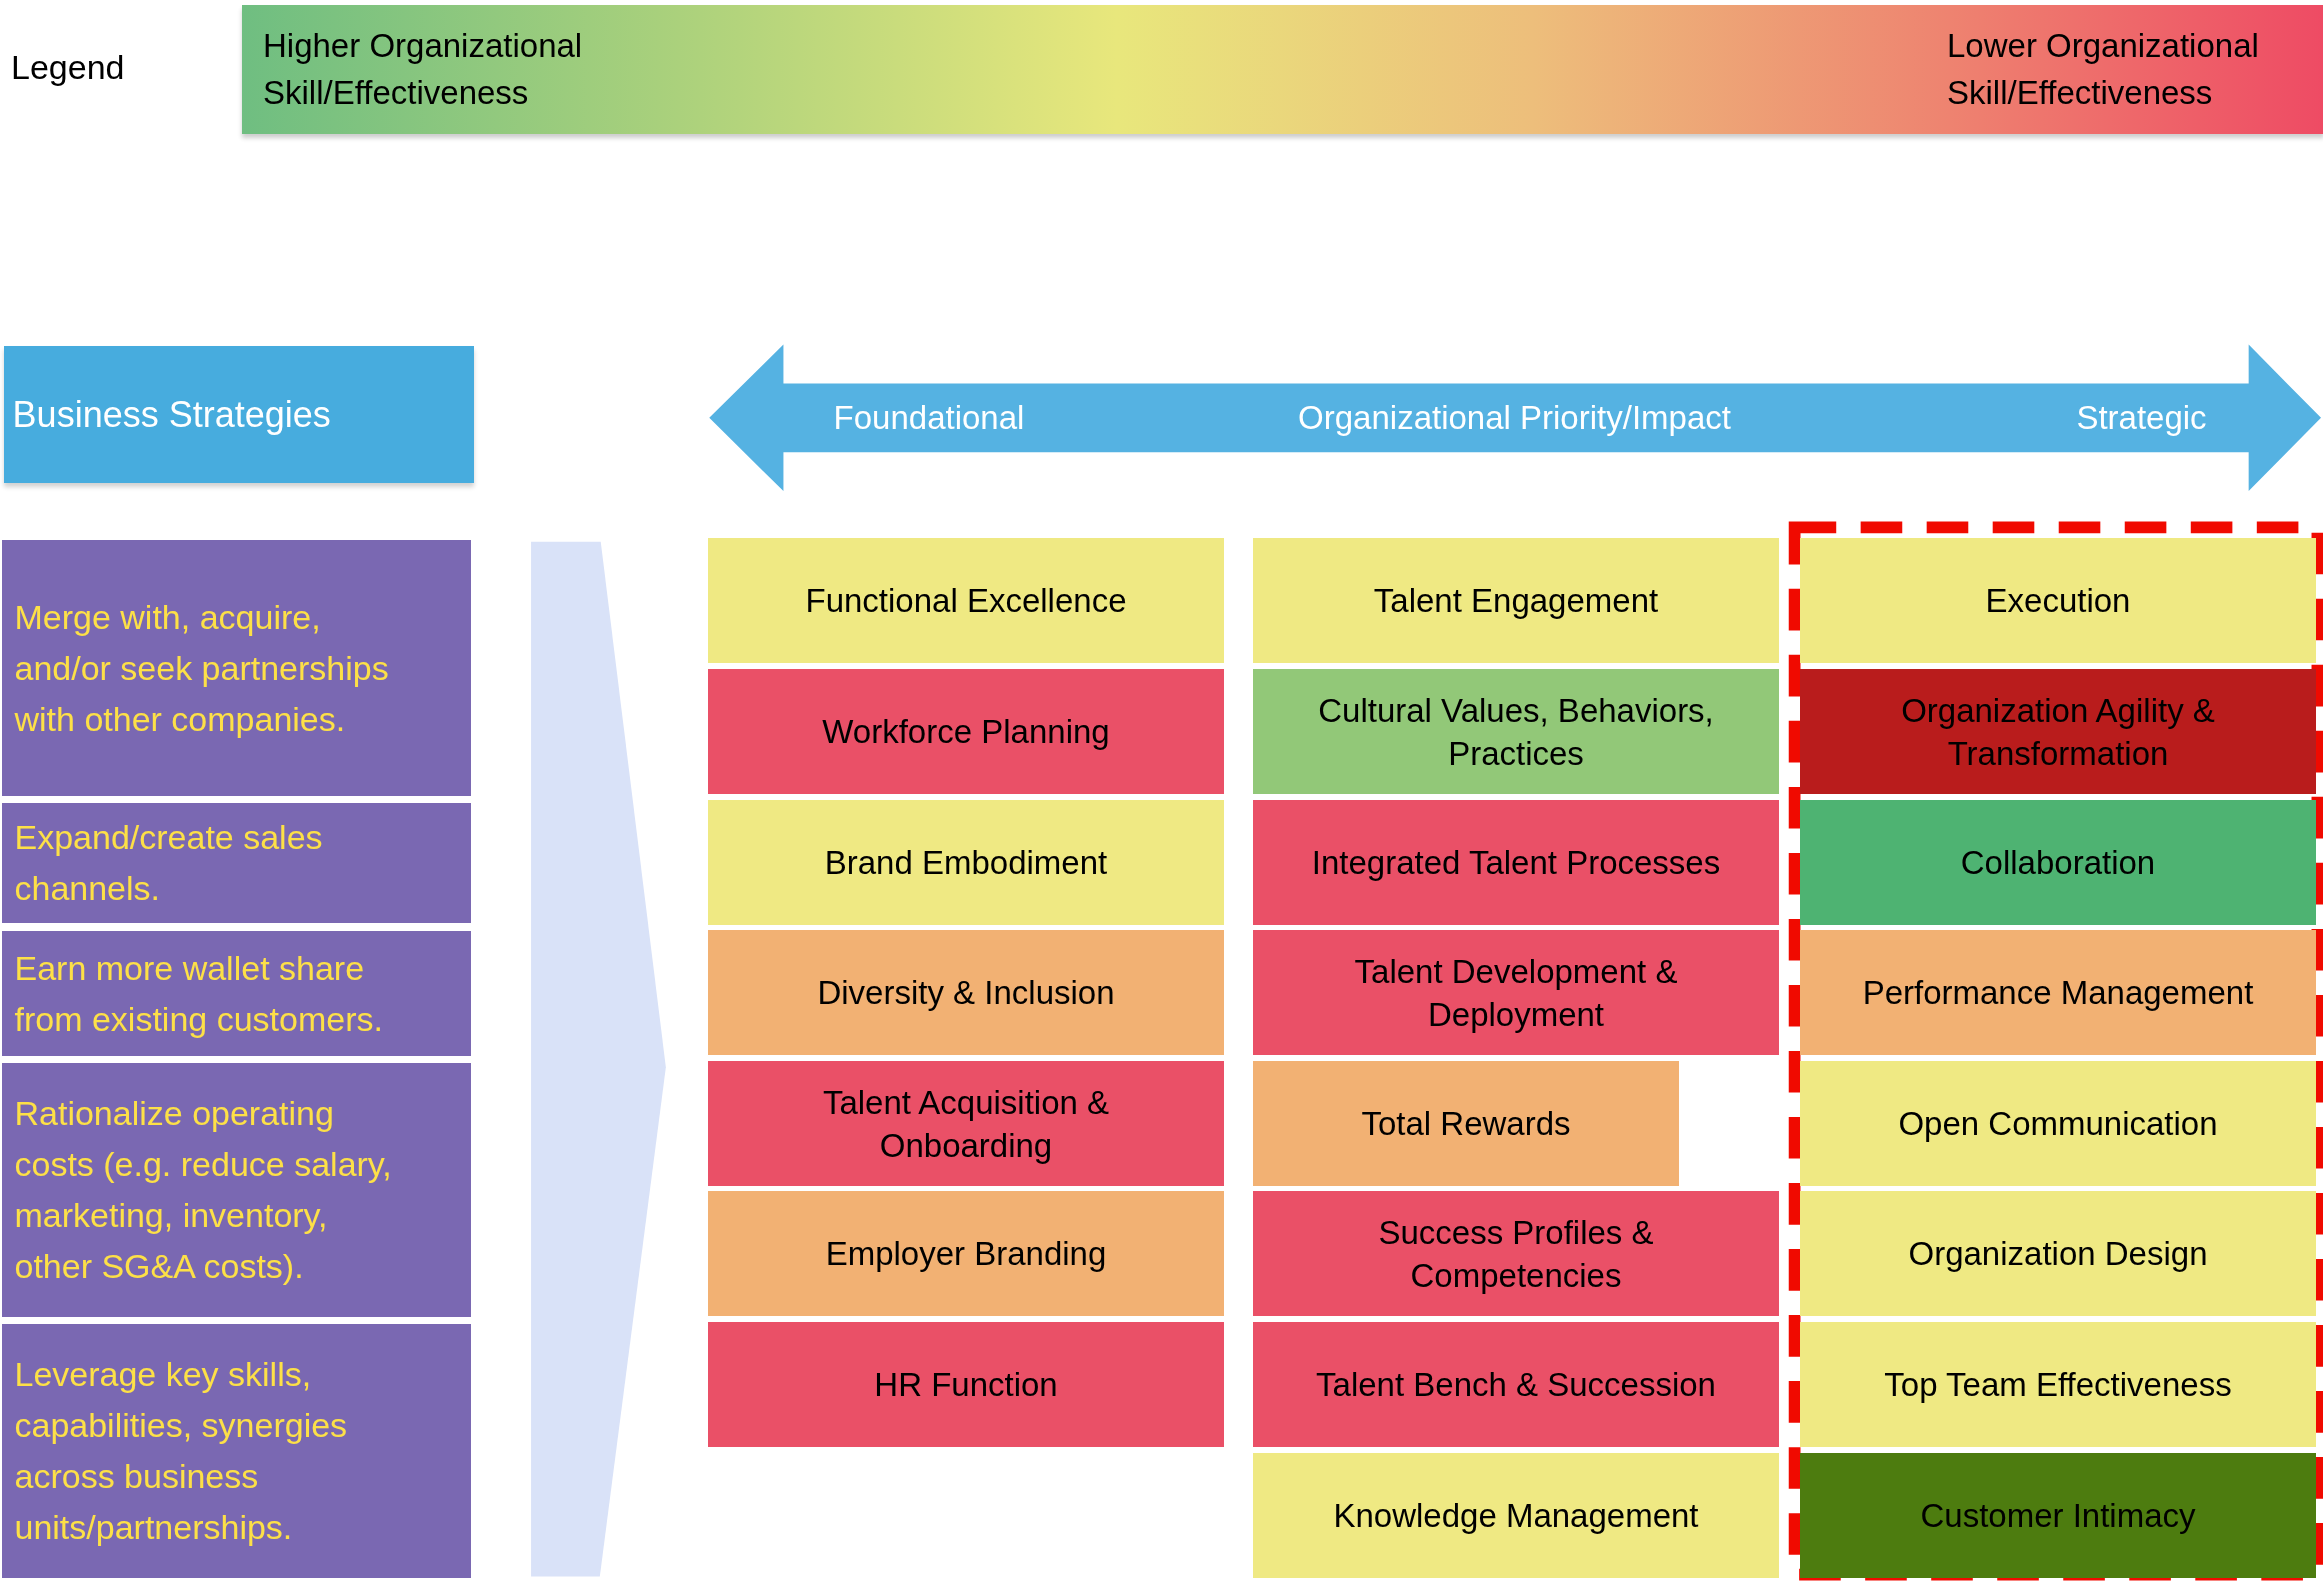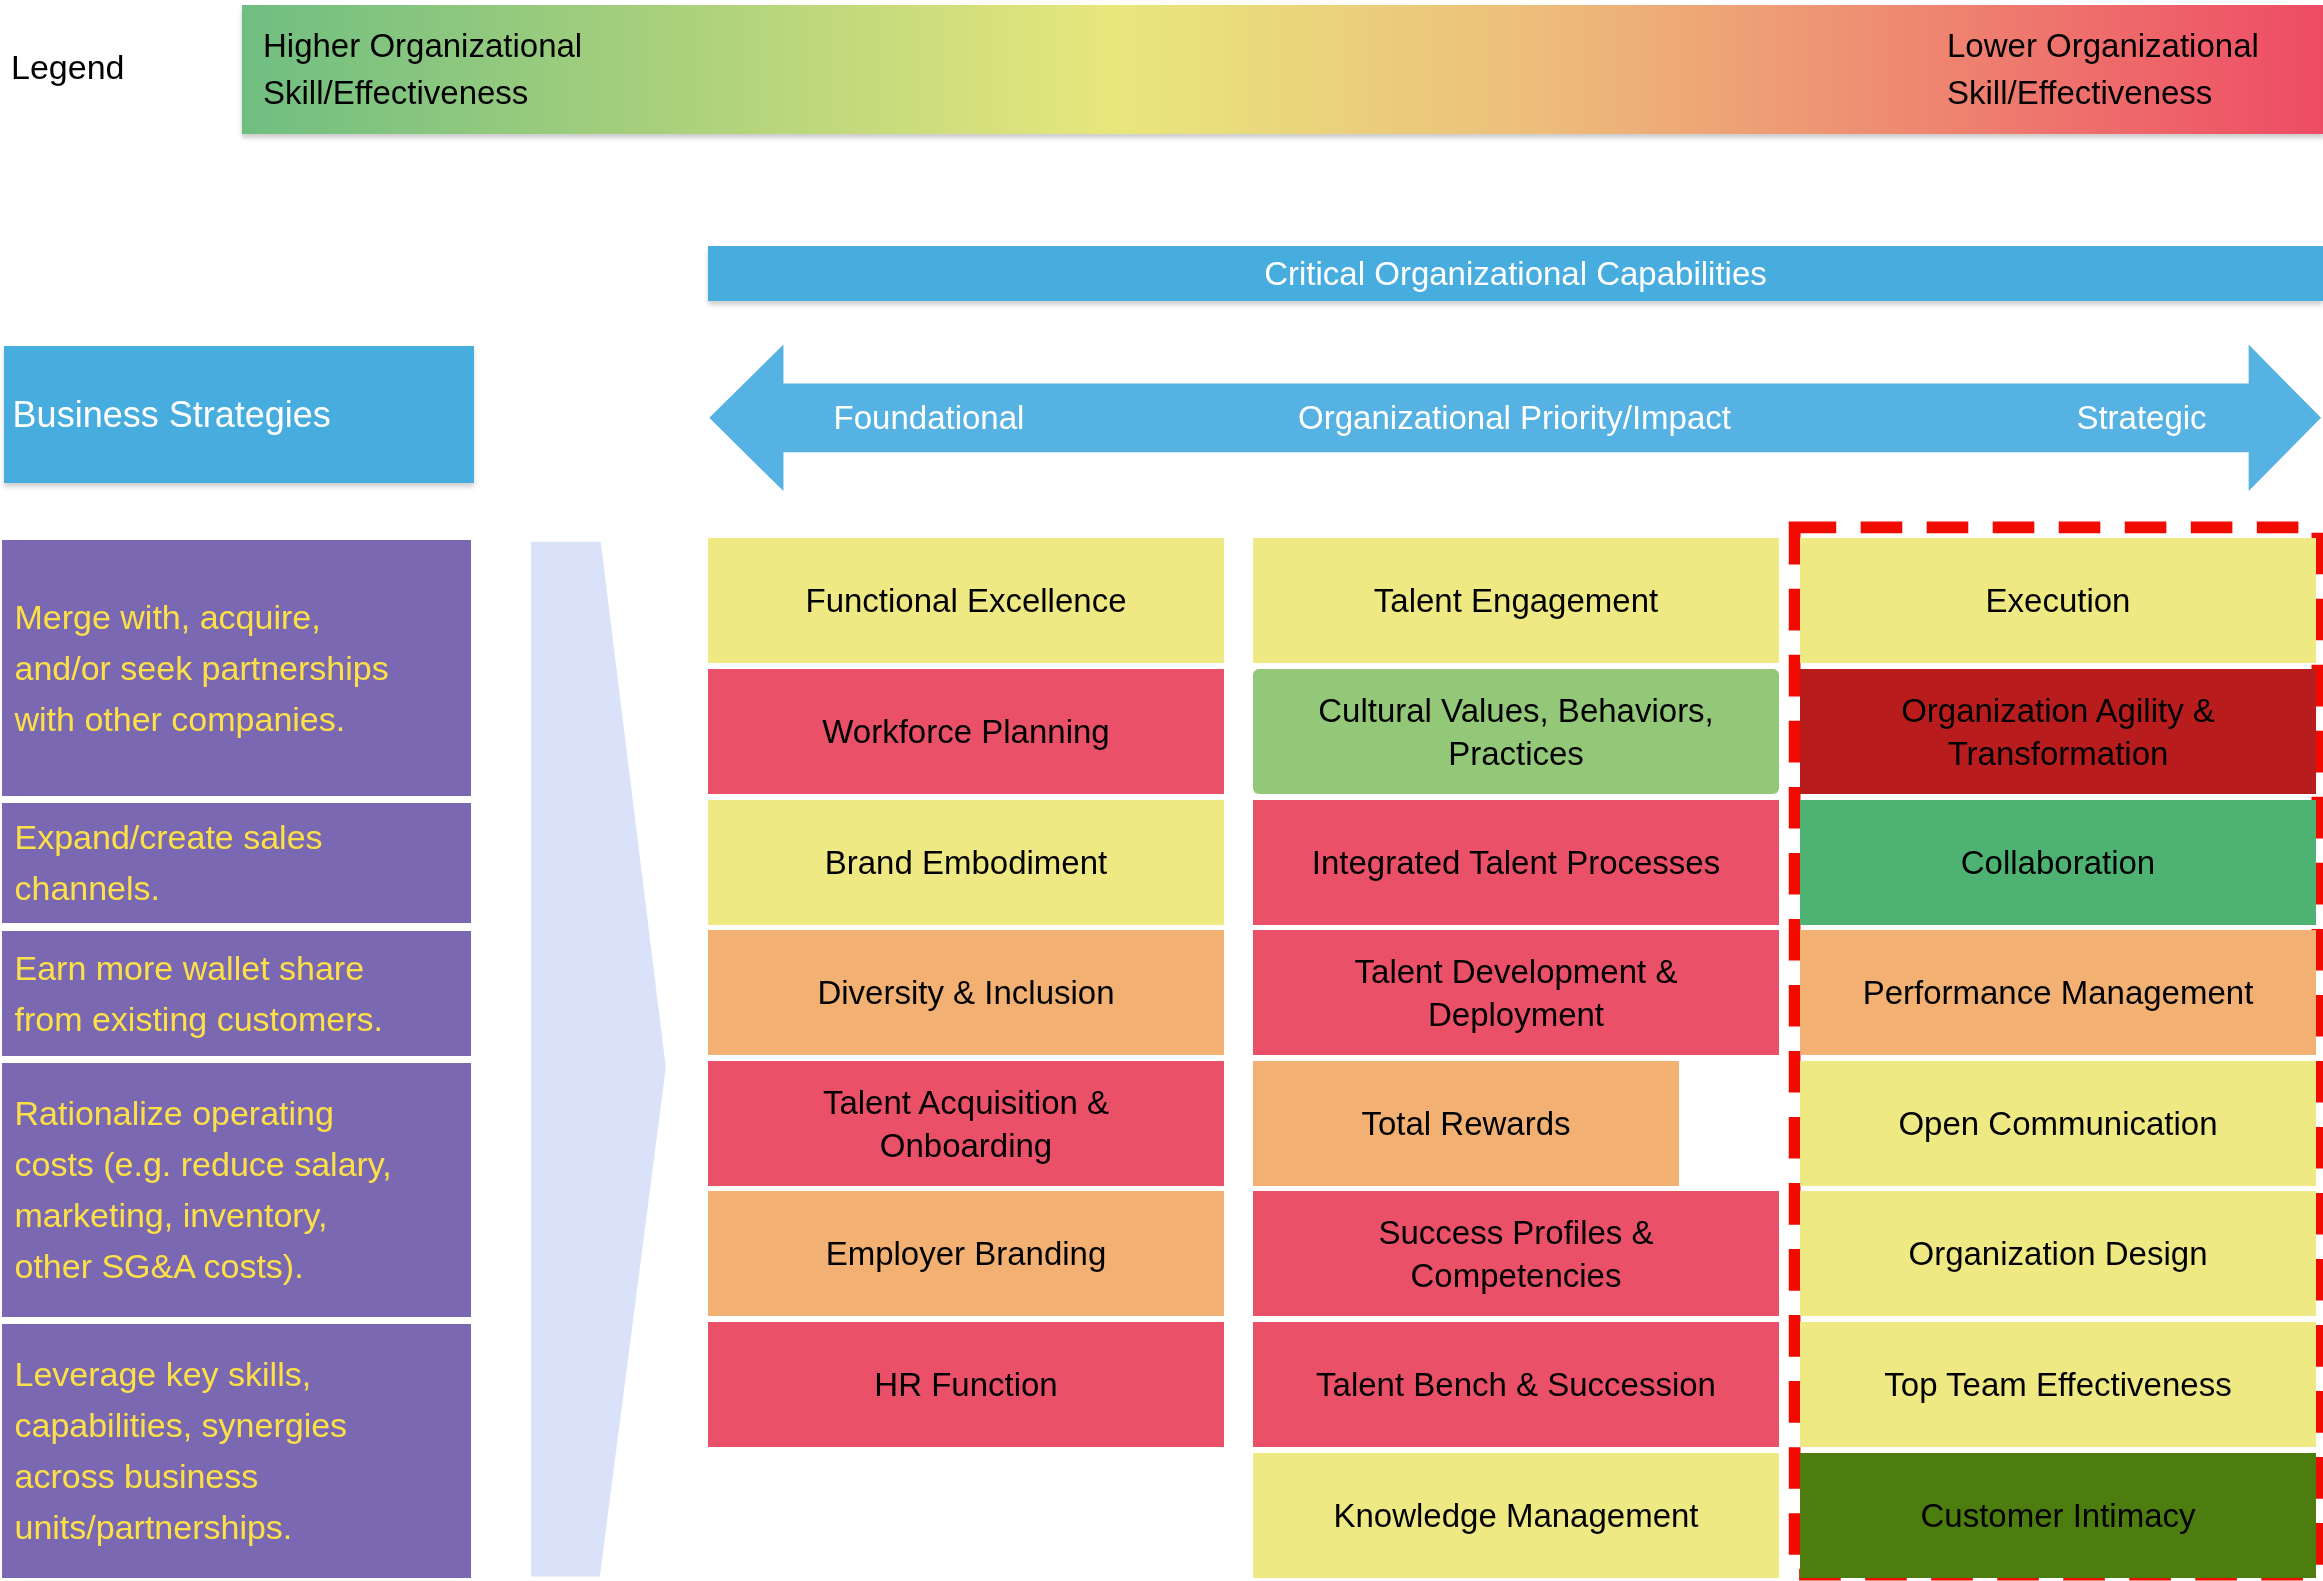"Critical Organizational Capabilities" div.abs { html: <div>Critical Organizational Capabilities</div> -> none }
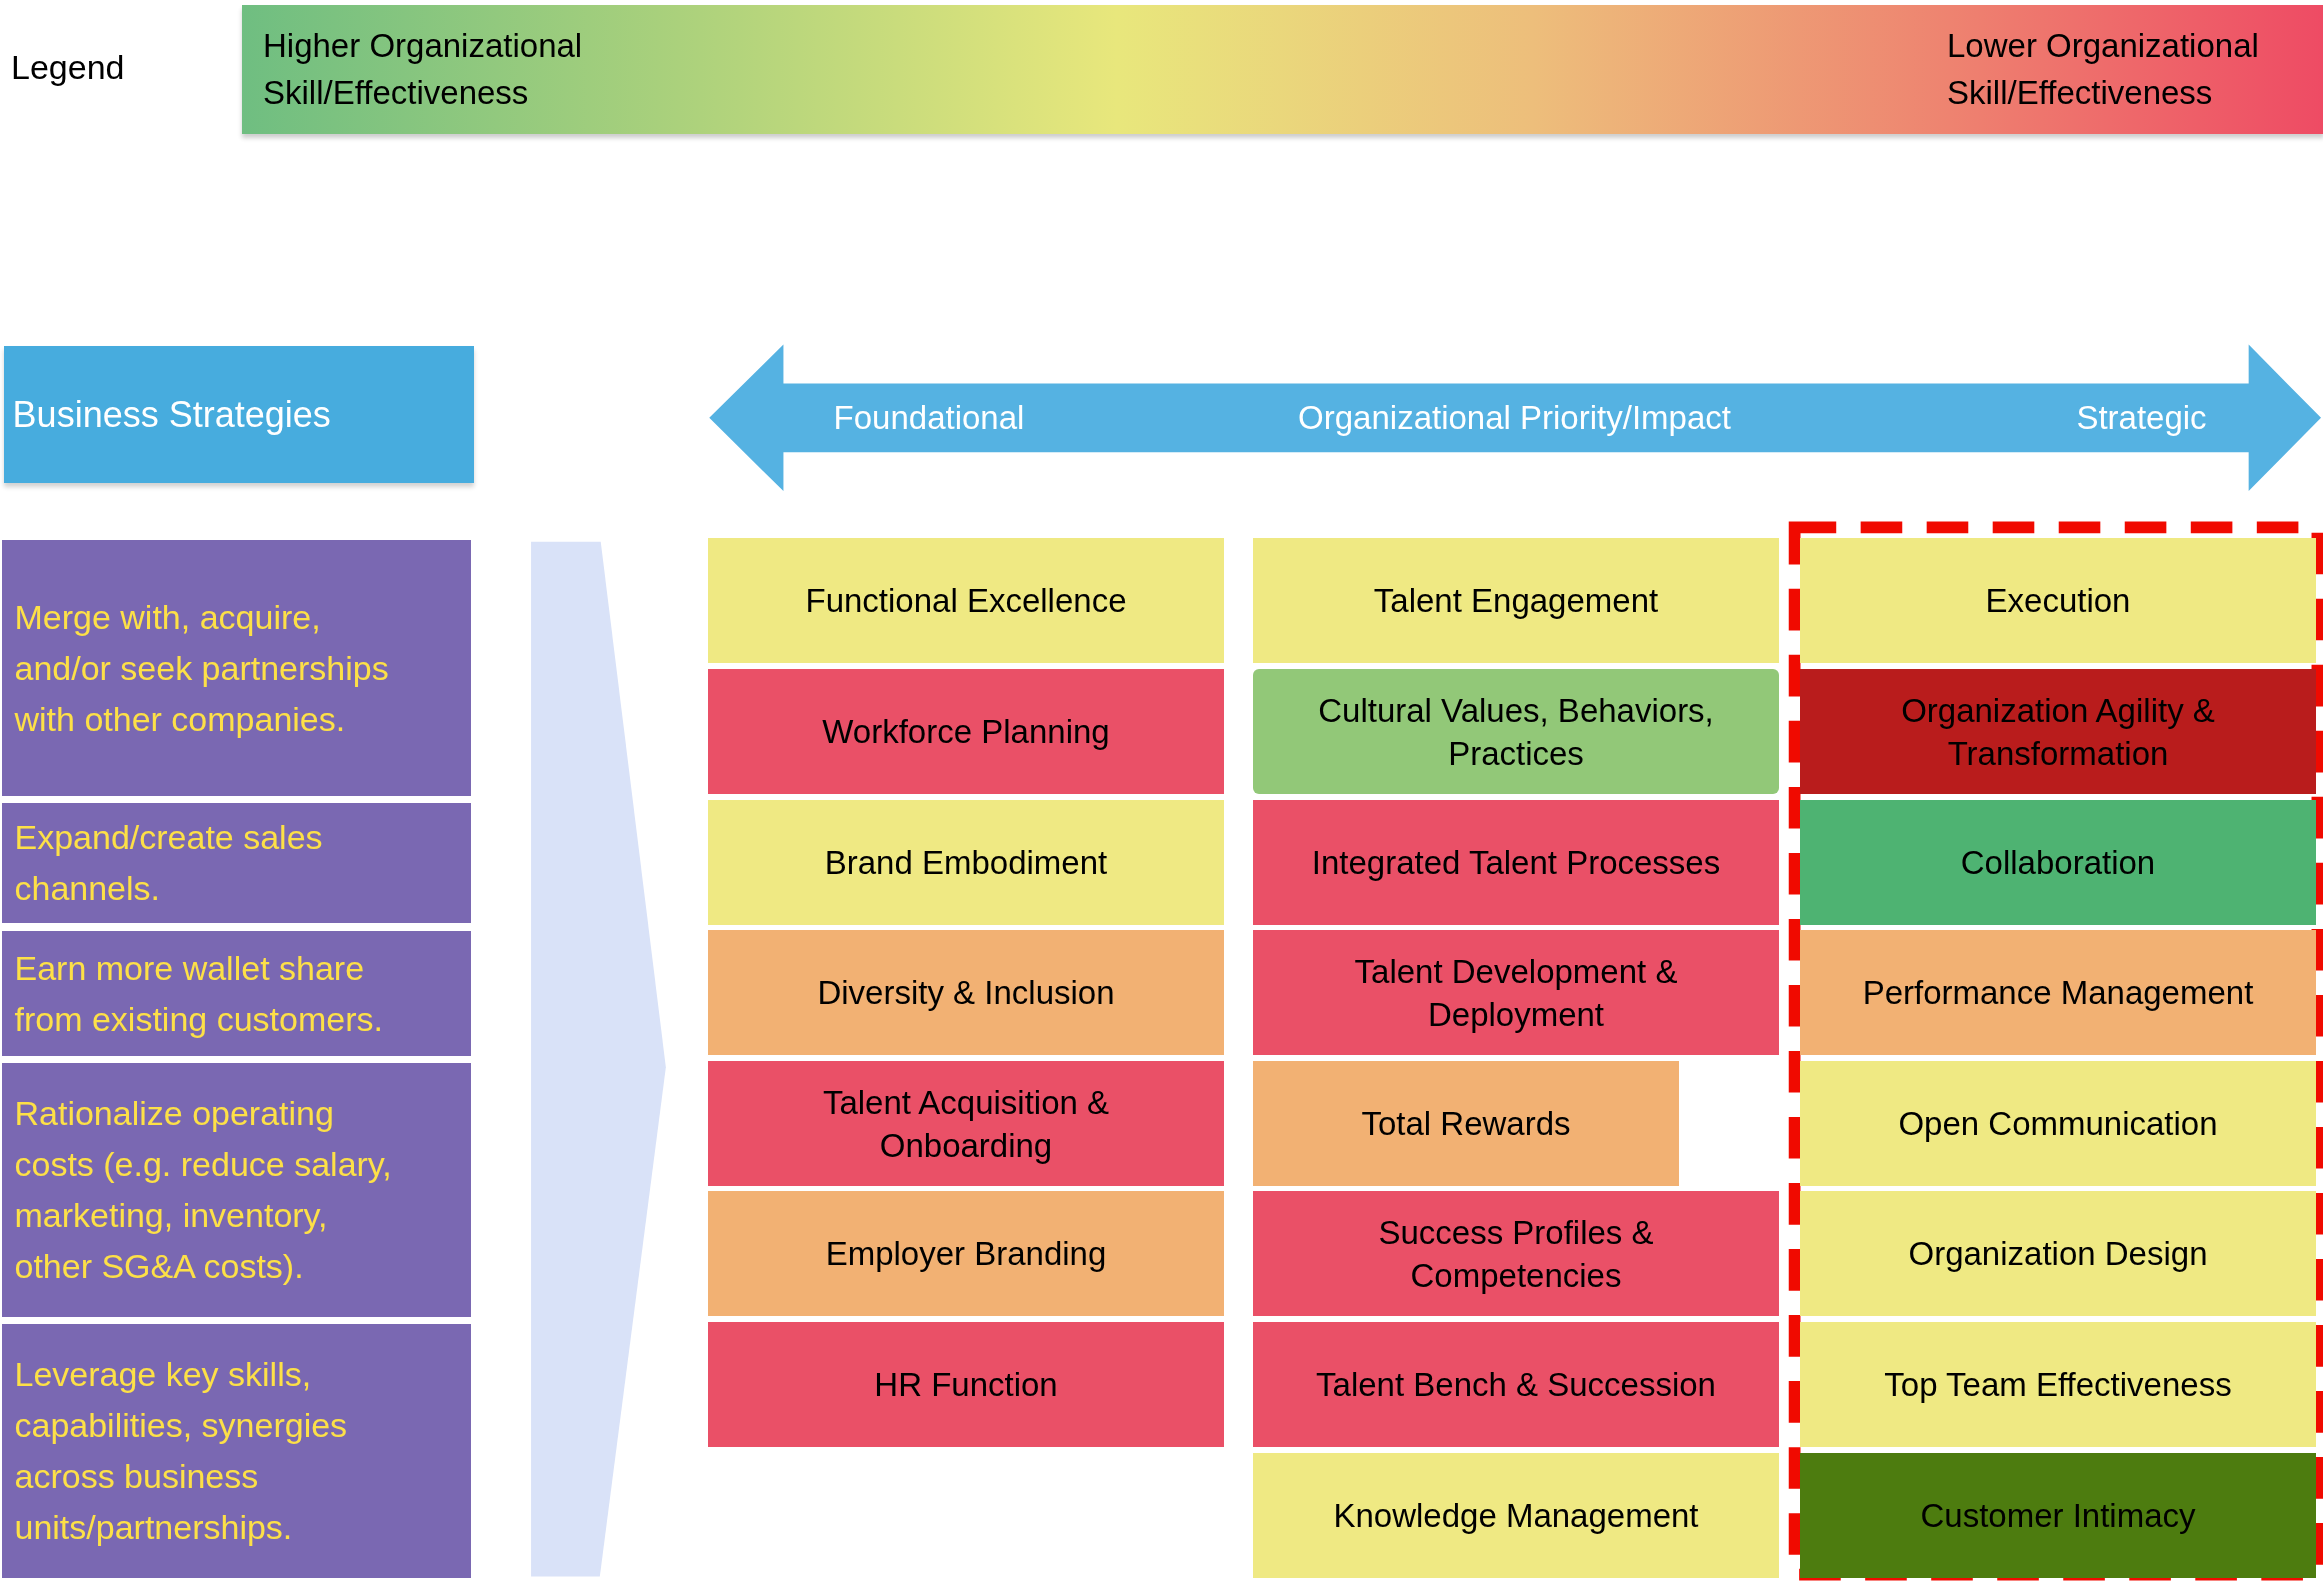"Cultural Values, Behaviors, Practices" div.cell { border-radius: 6px -> none }
